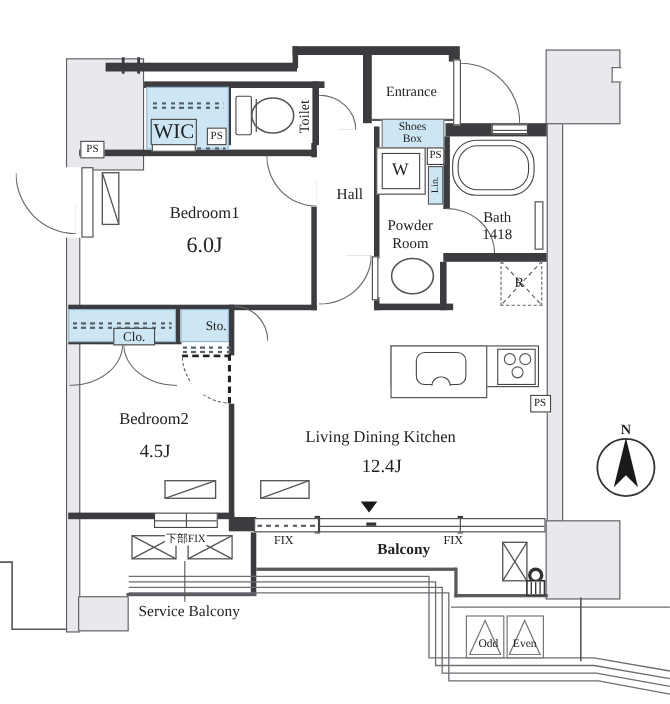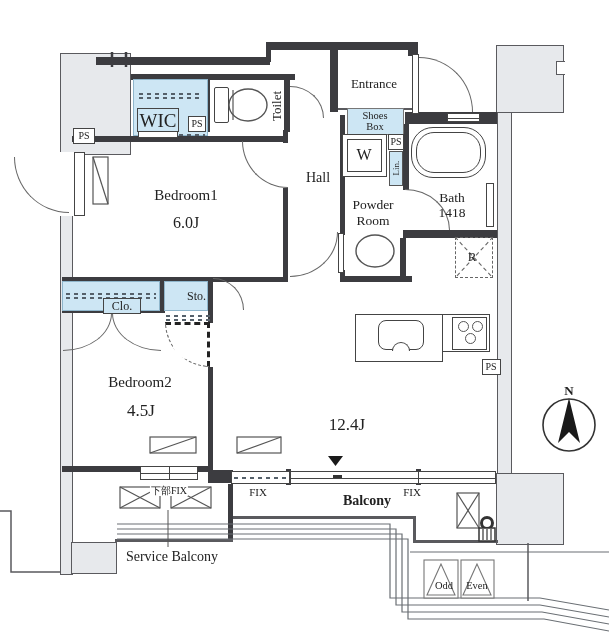"6.0J" div.lbl { font-size: 16px -> 20px }
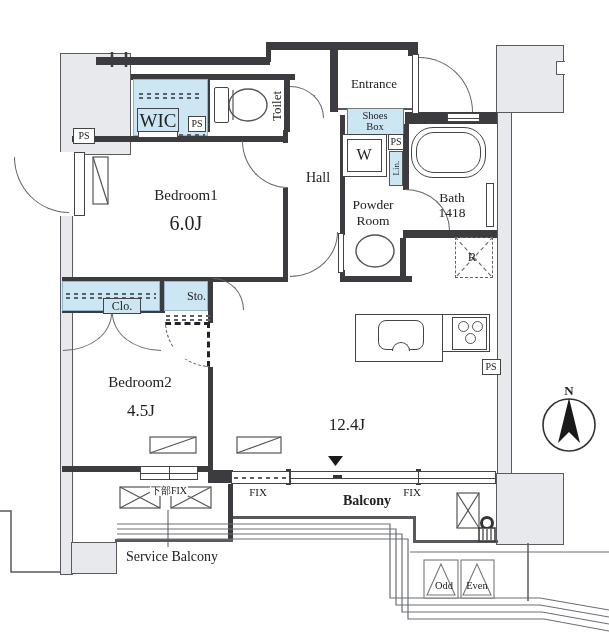"Living Dining Kitchen" div.lbl { html: none -> <div>Living Dining Kitchen</div> }
